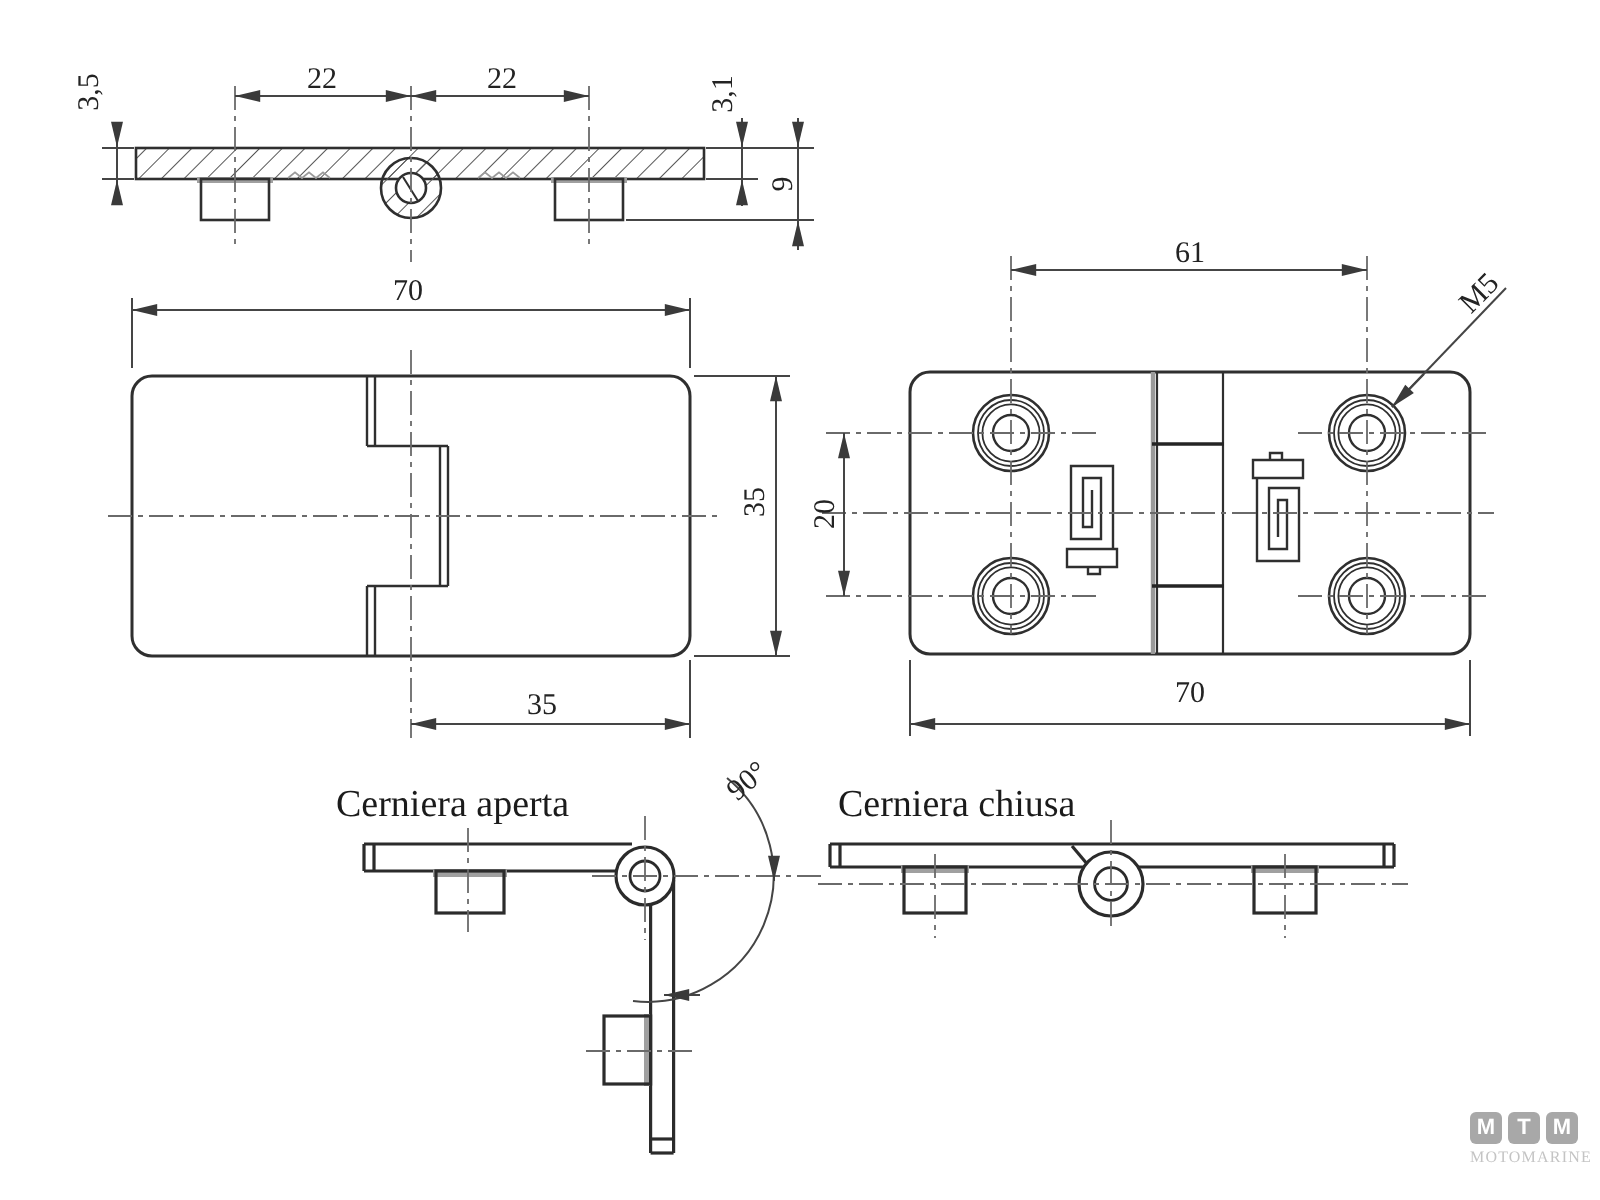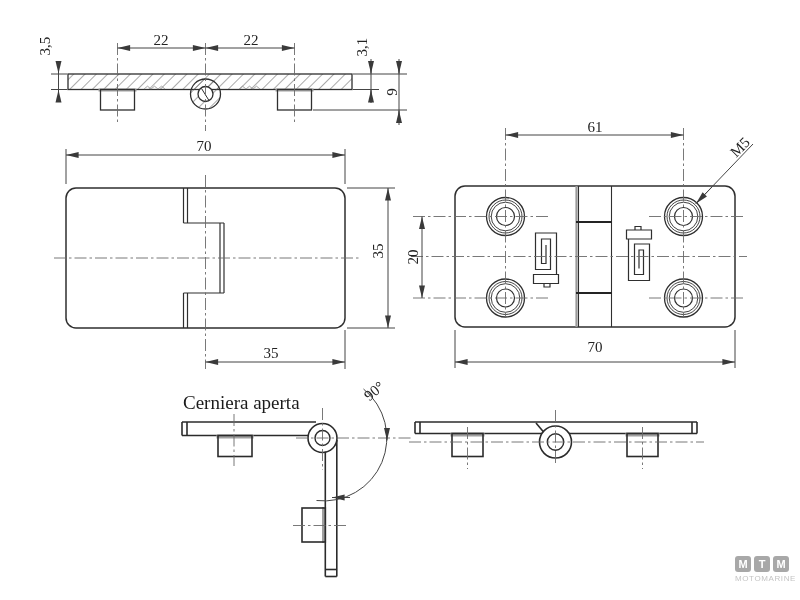"Cerniera aperta" div.cap { left: 183px -> 168px }
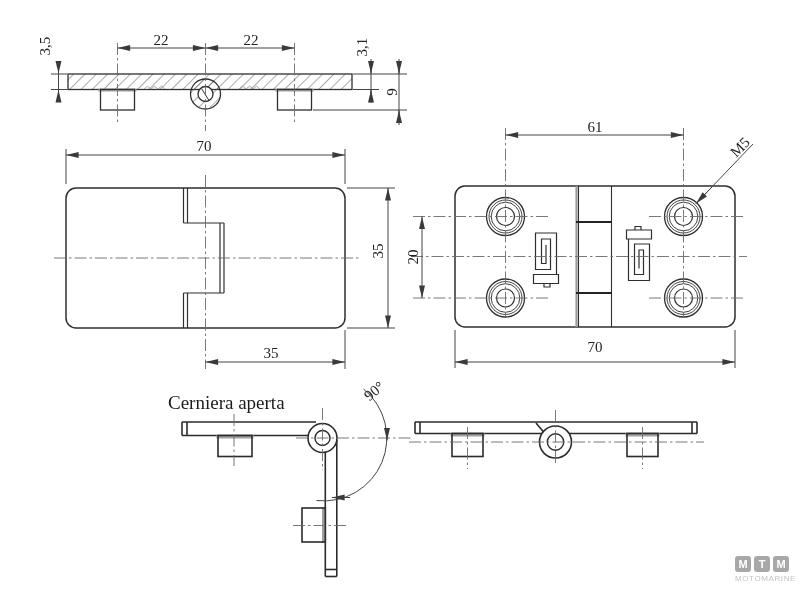"Cerniera chiusa" div.cap { html: none -> <div>Cerniera chiusa</div> }
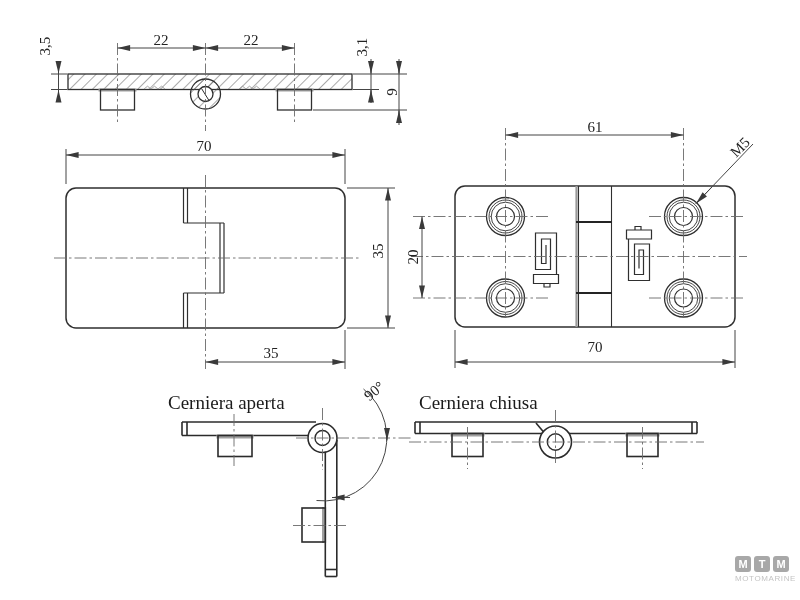"MOTOMARINE" .logo-name { font-family: Liberation Sans, sans-serif -> Liberation Serif, serif }
